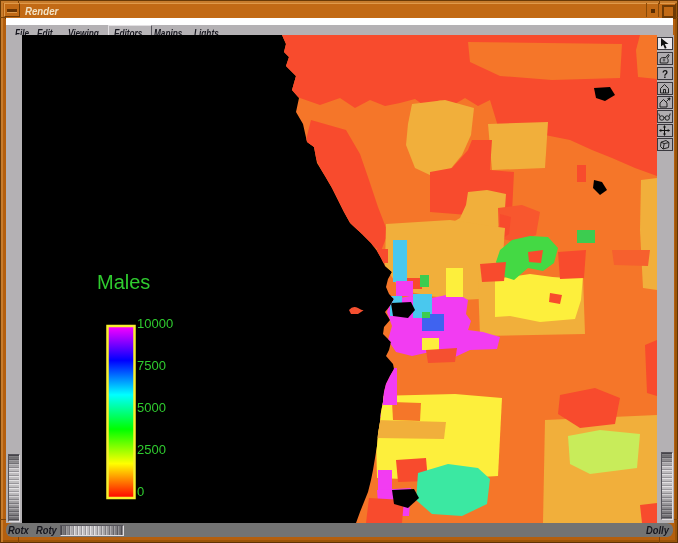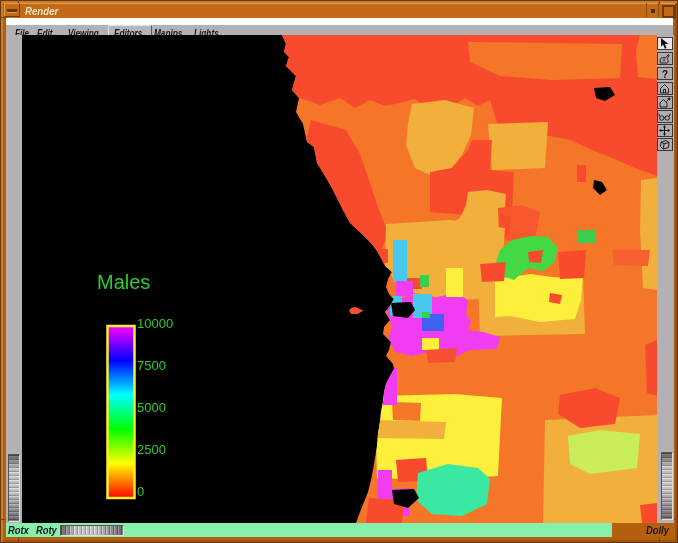"Rotx" #bottombar { background: #86efac -> #737373; border-radius: none -> 6px; width: 606px -> 667px }
